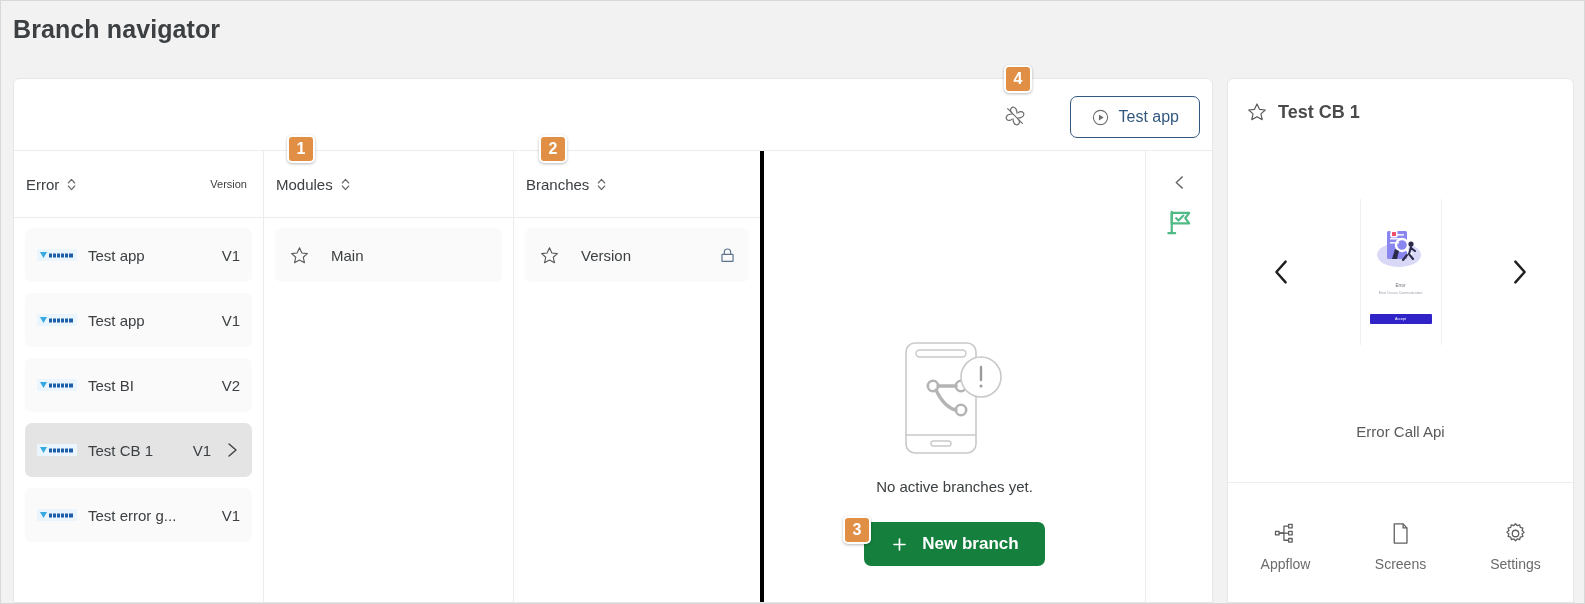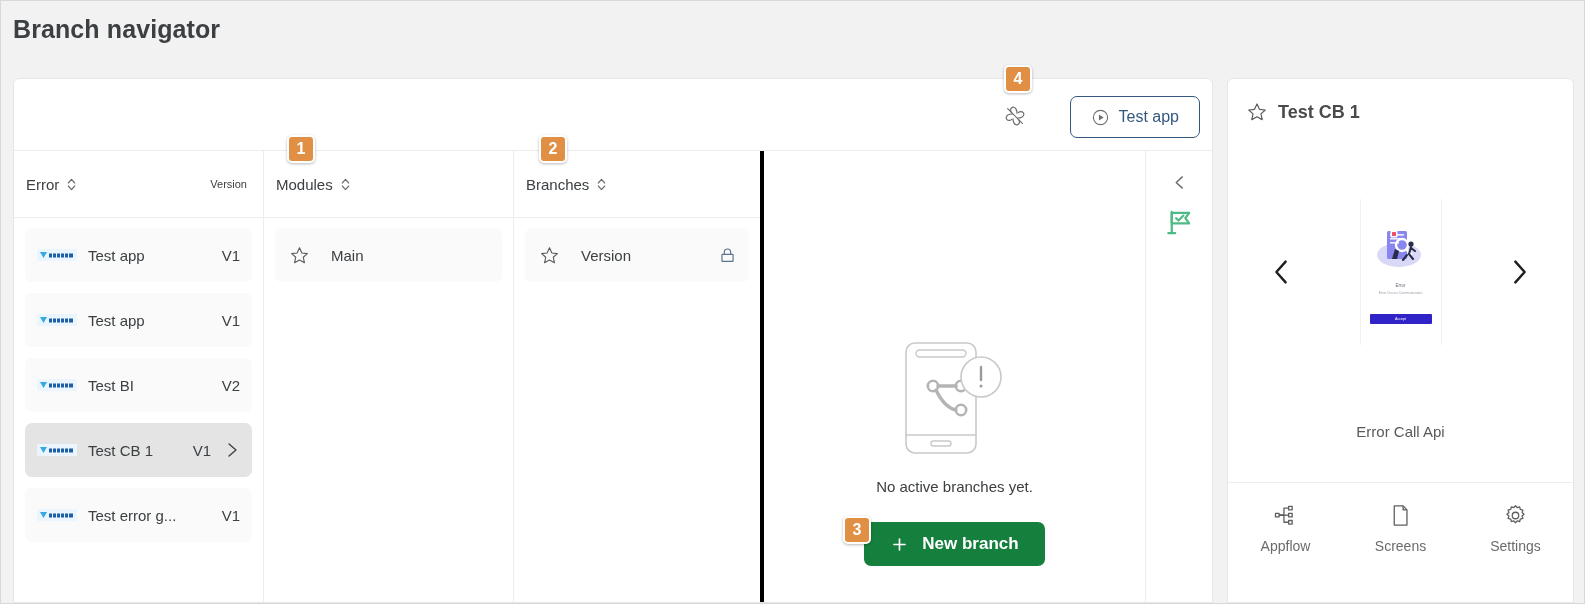"Appflow" .sp-tabs { align-items: center -> flex-end }
